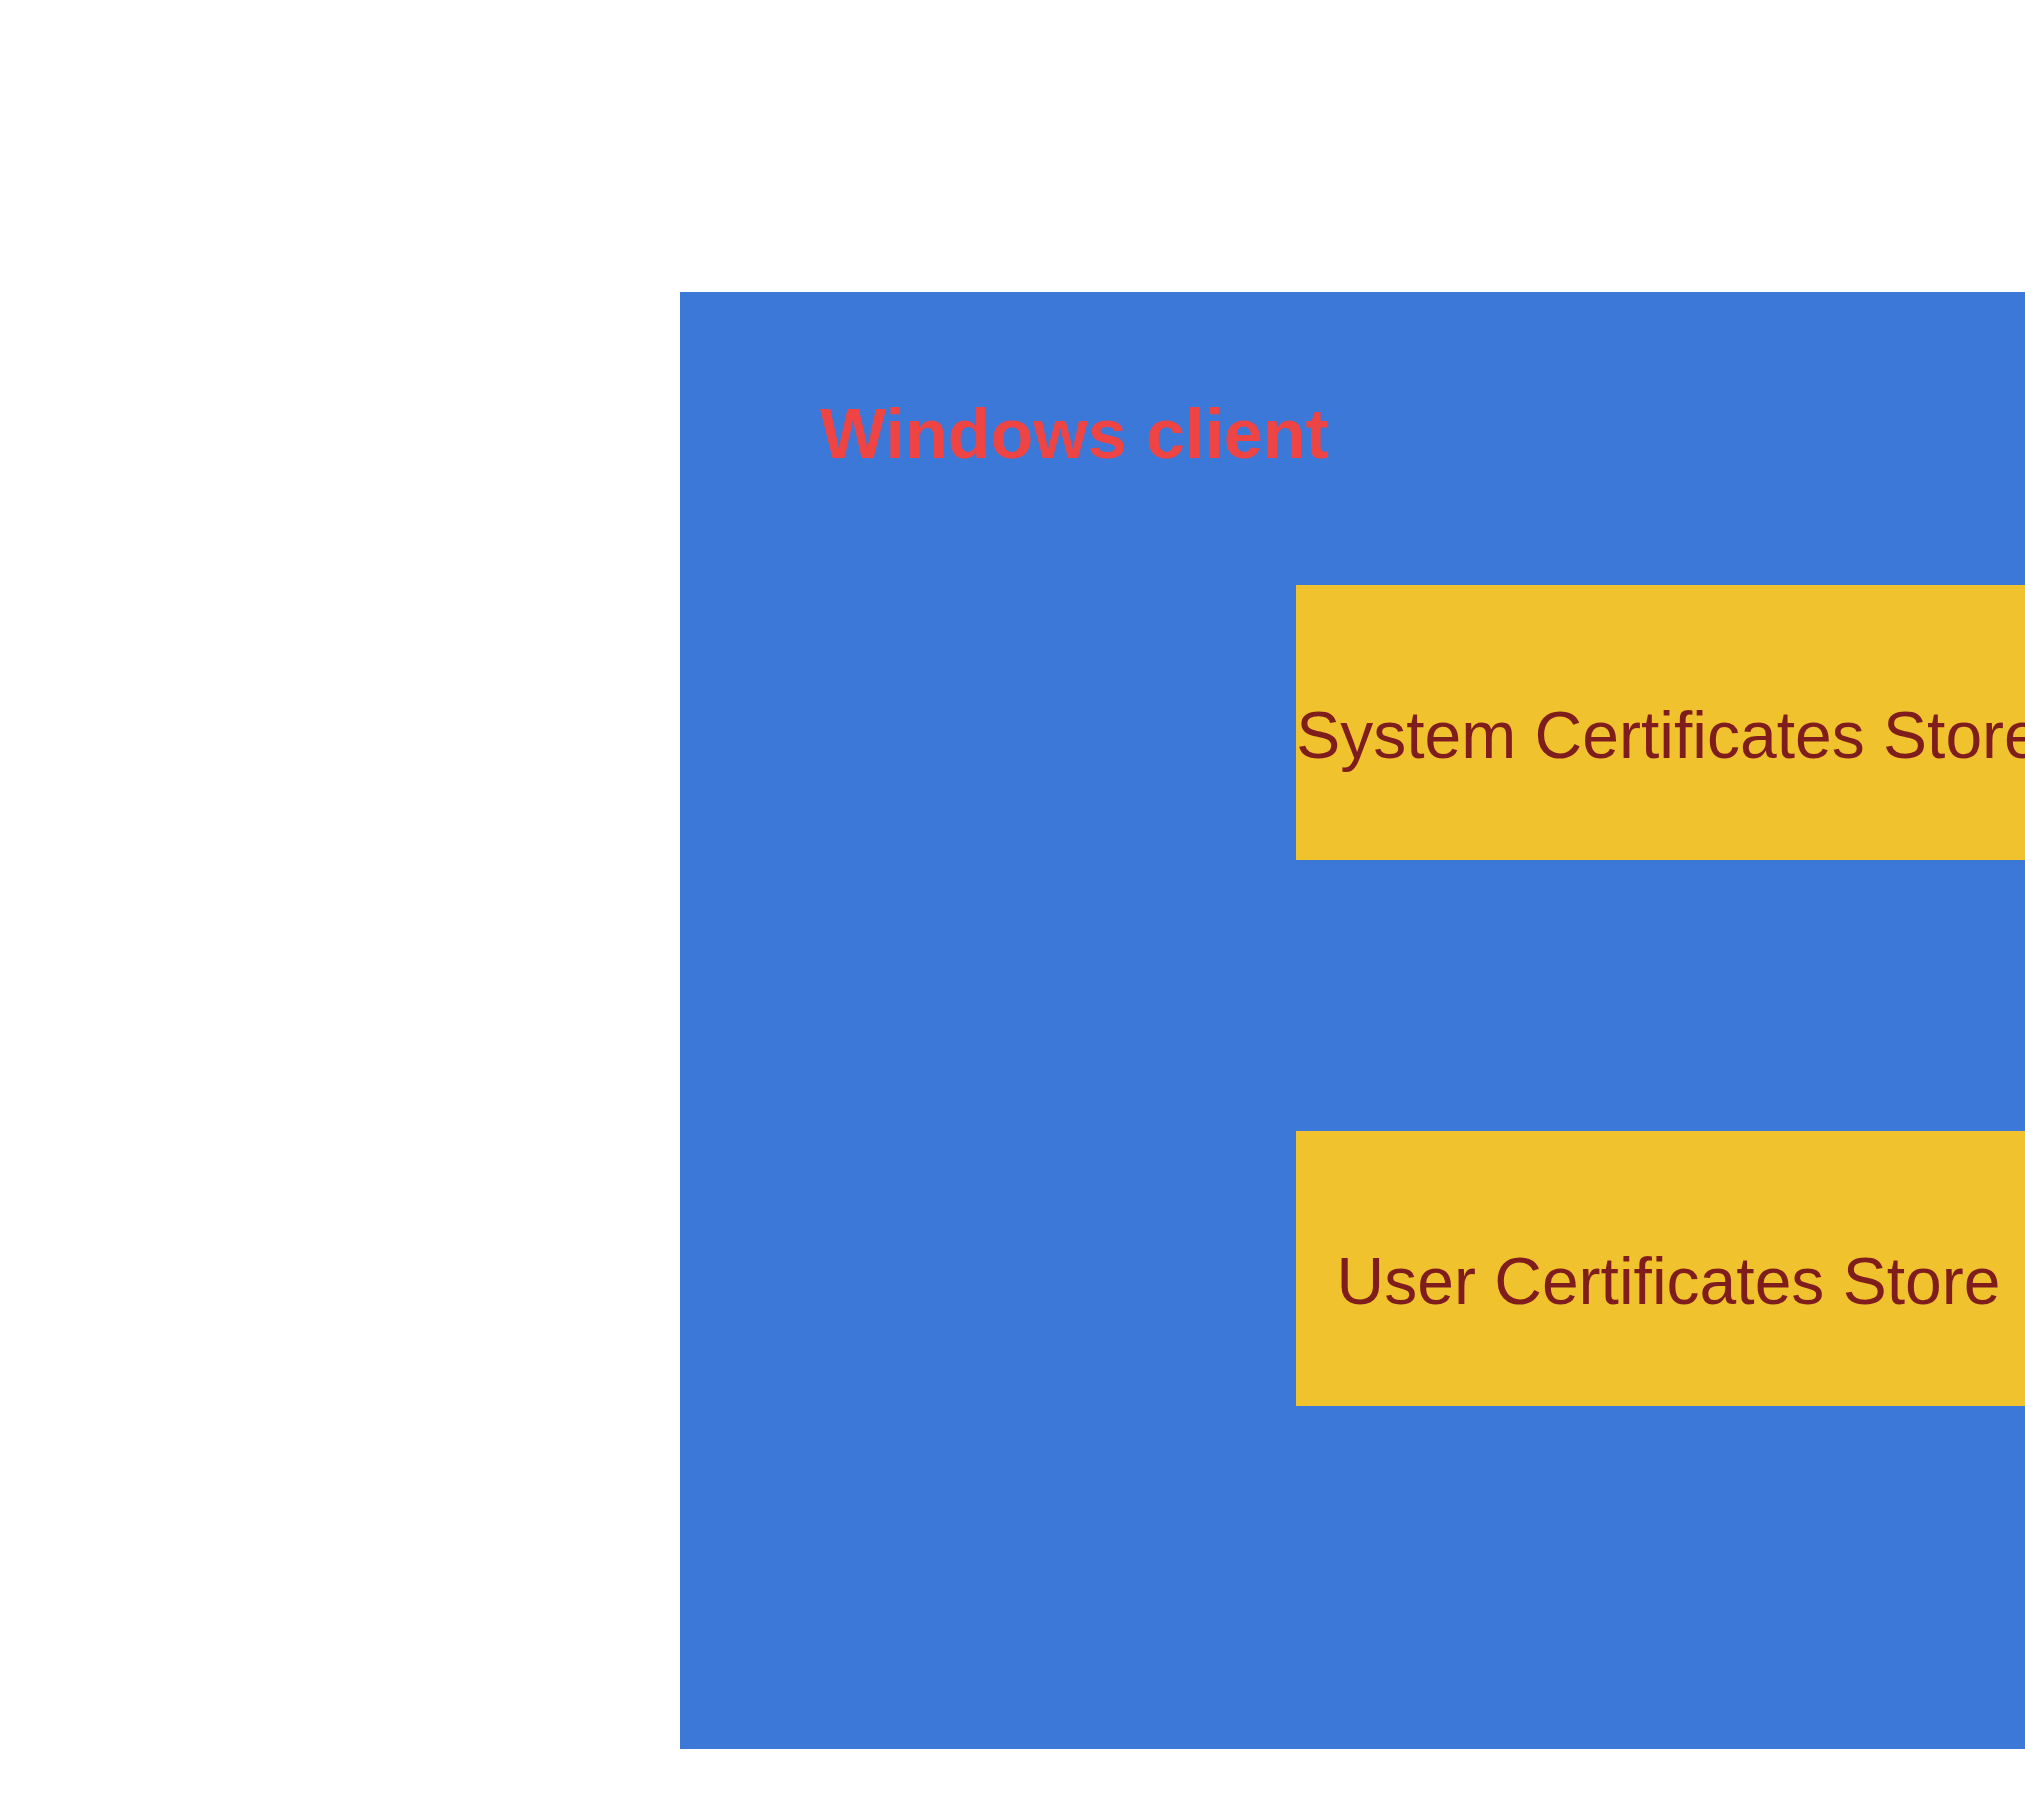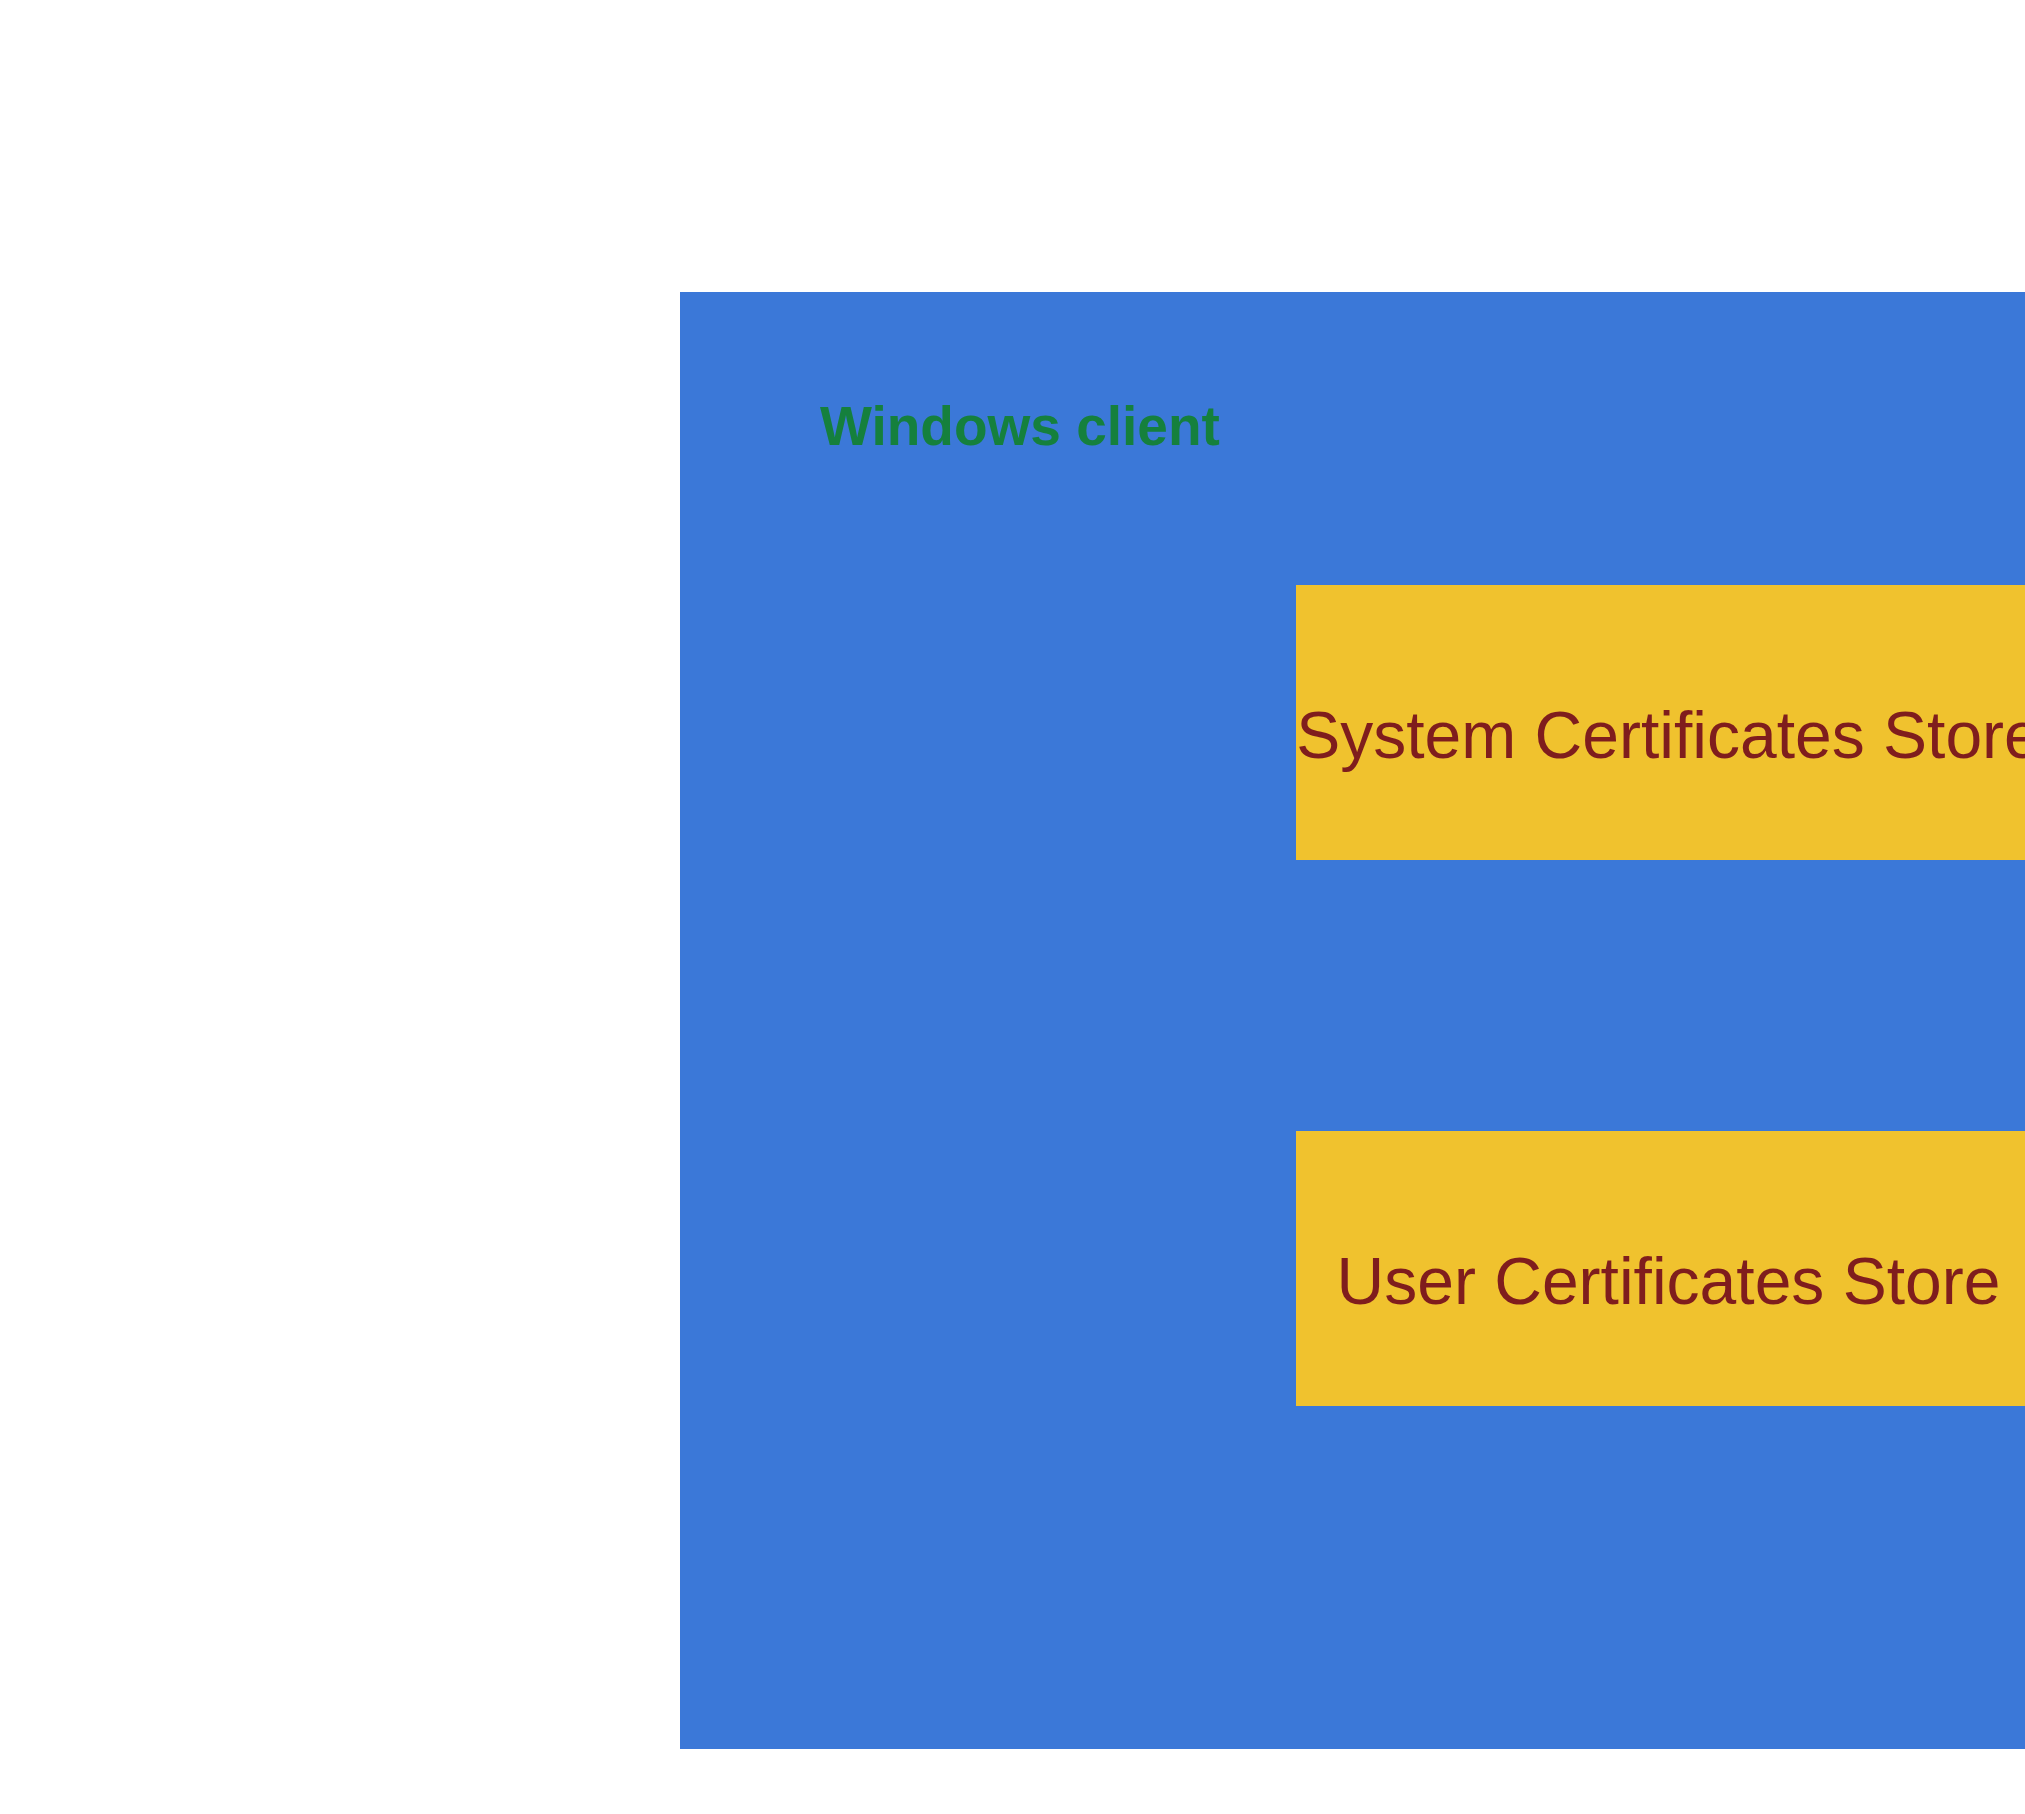"Windows client" .container-title { color: #15803d -> #ef4444; font-size: 55px -> 70px }
